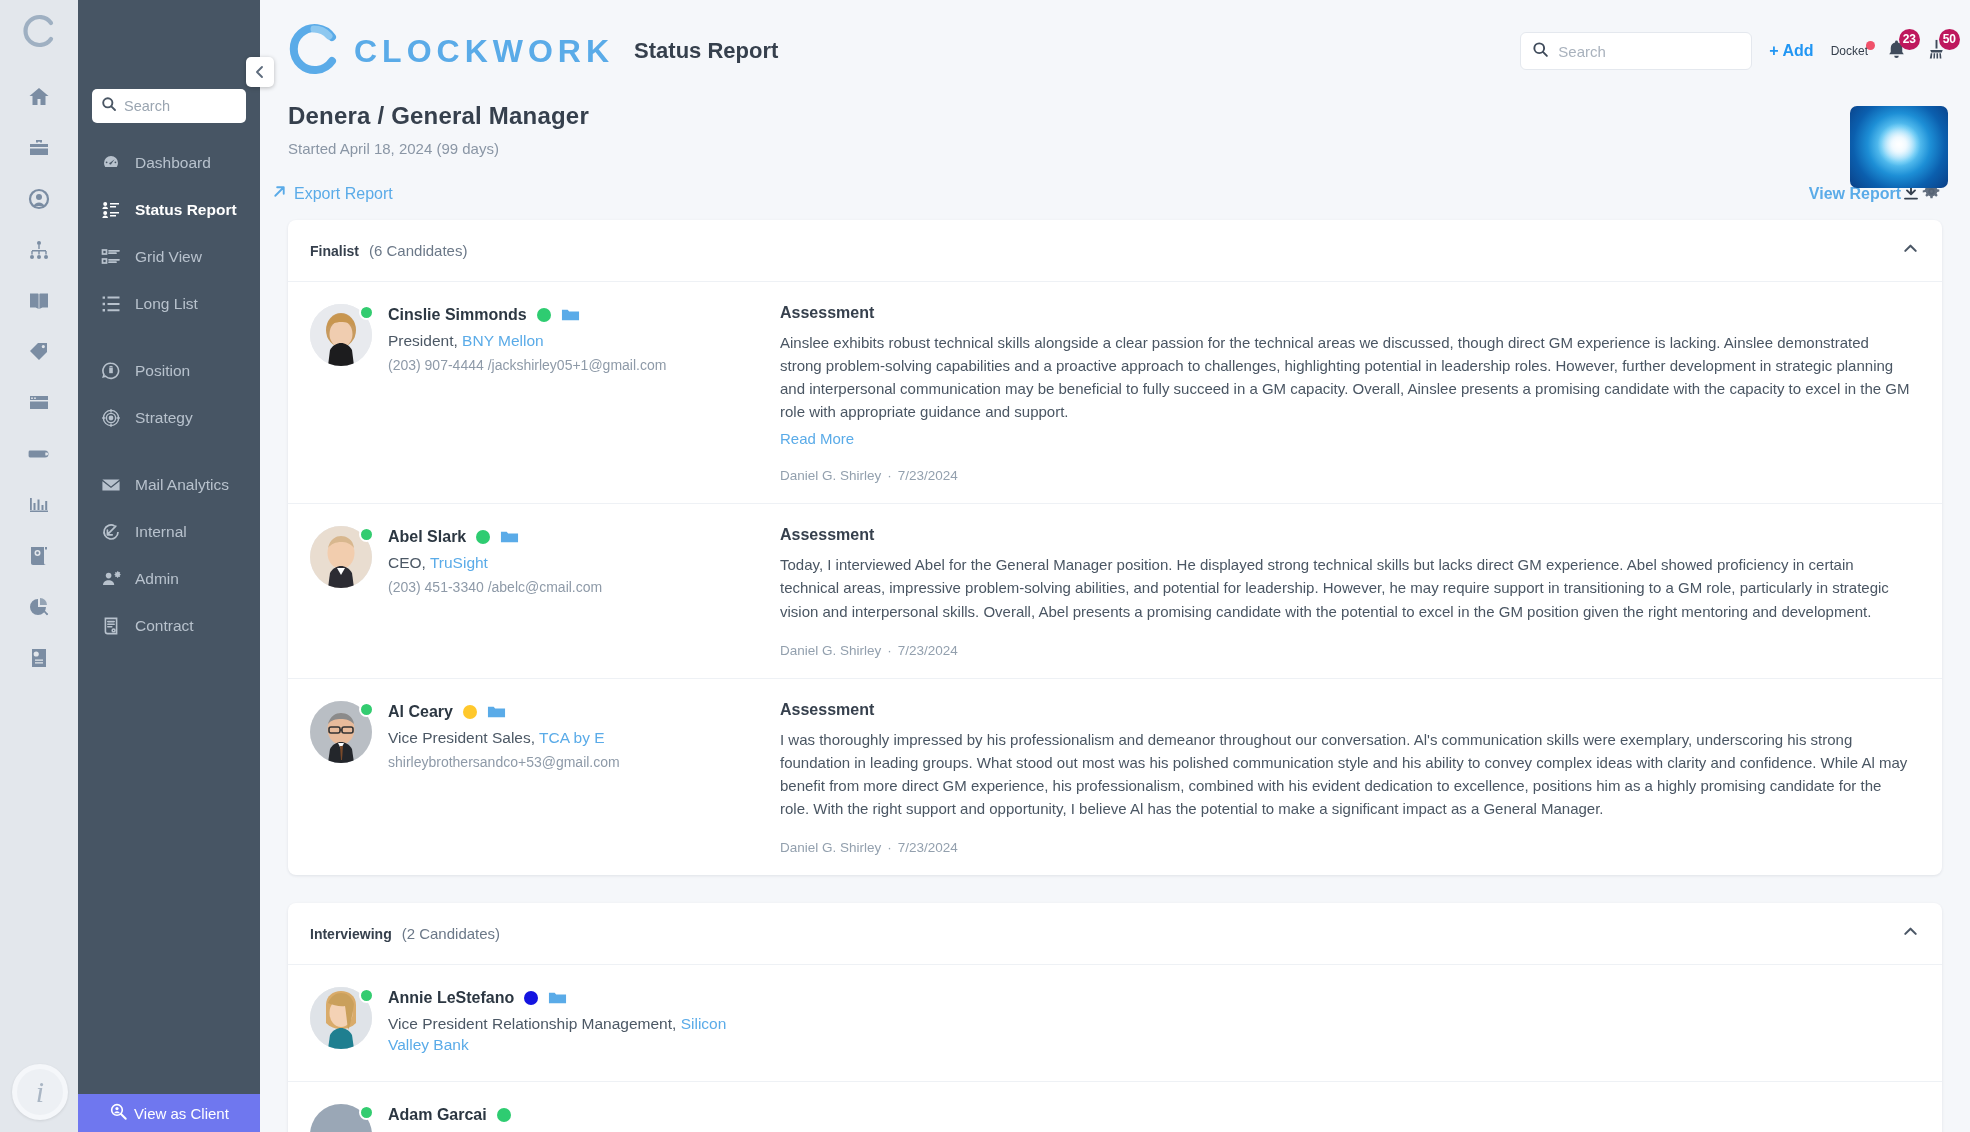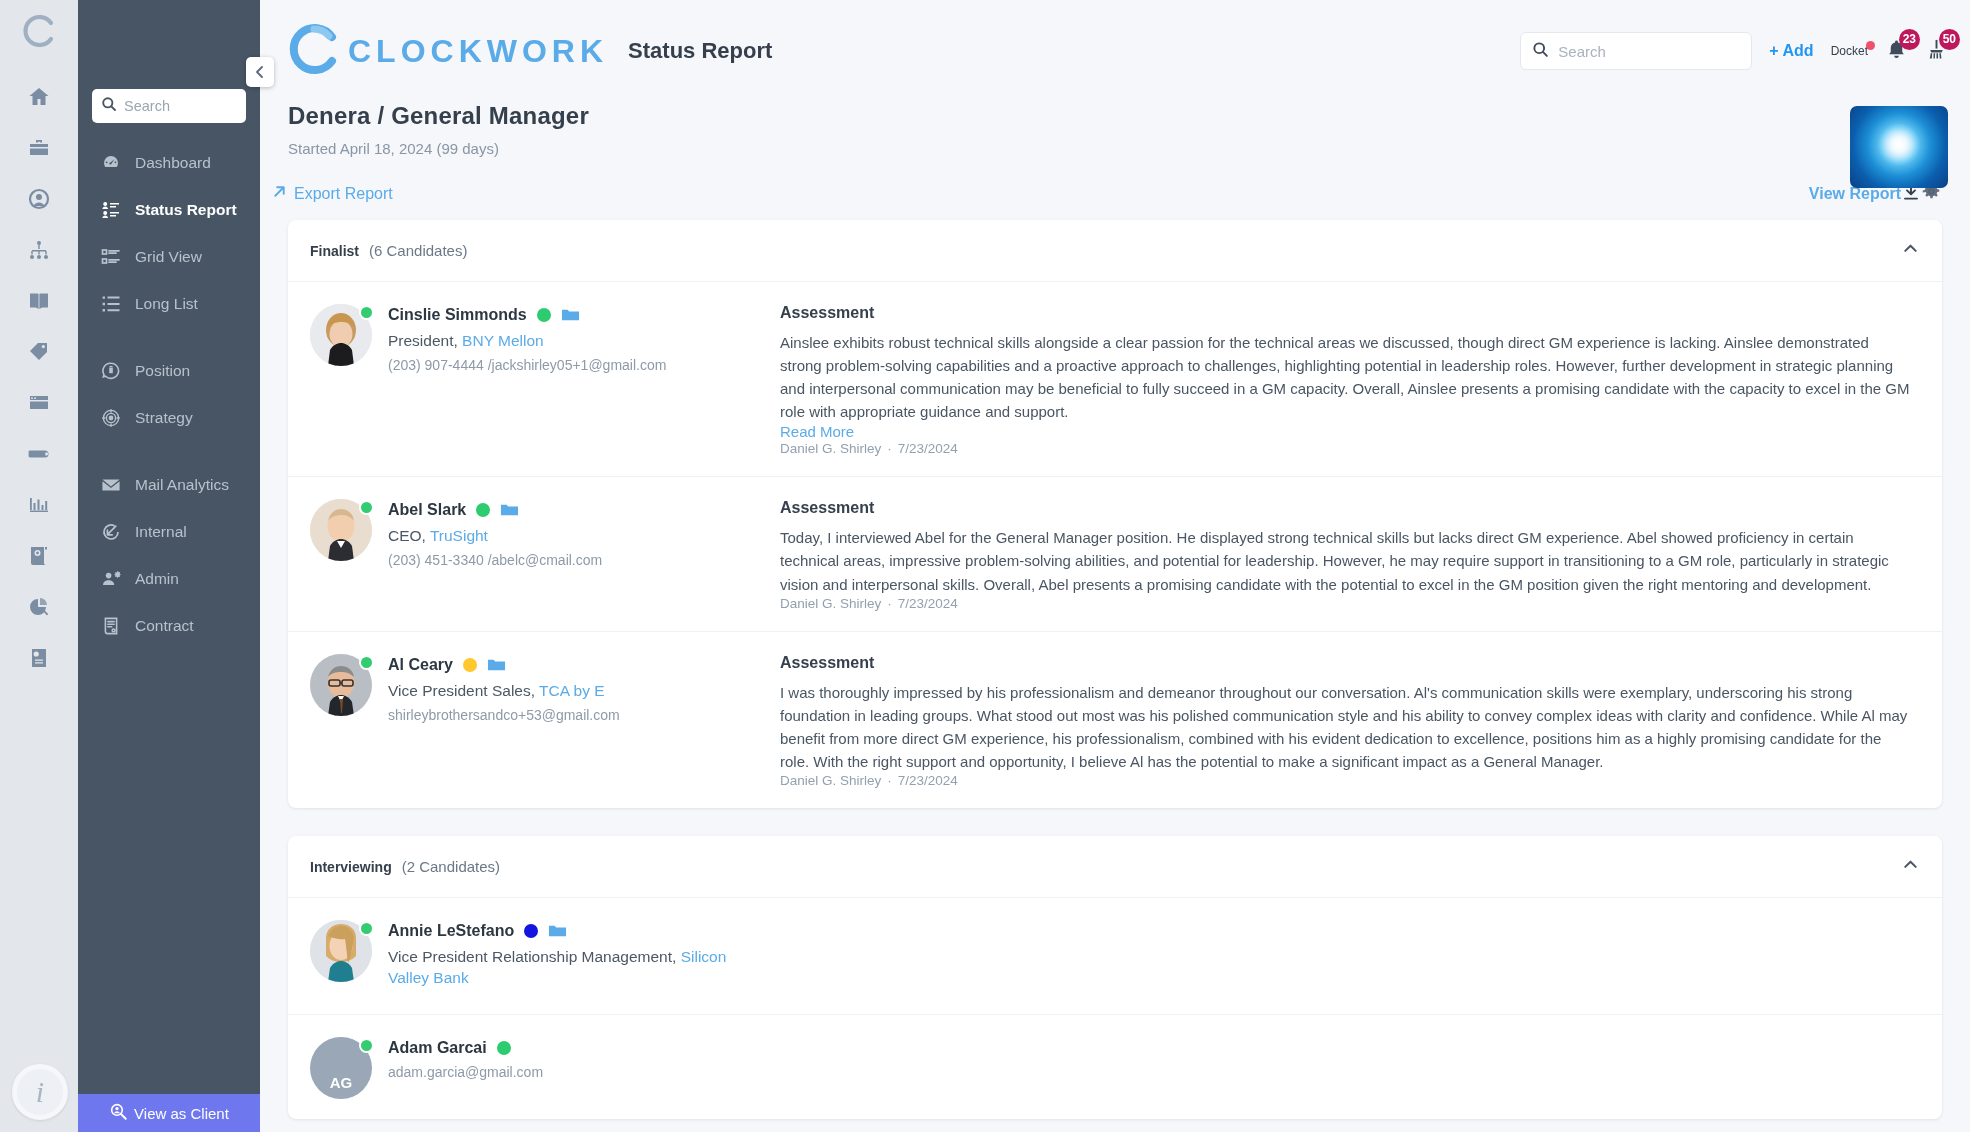"CLOCKWORK" .brand { gap: 8px -> 14px }
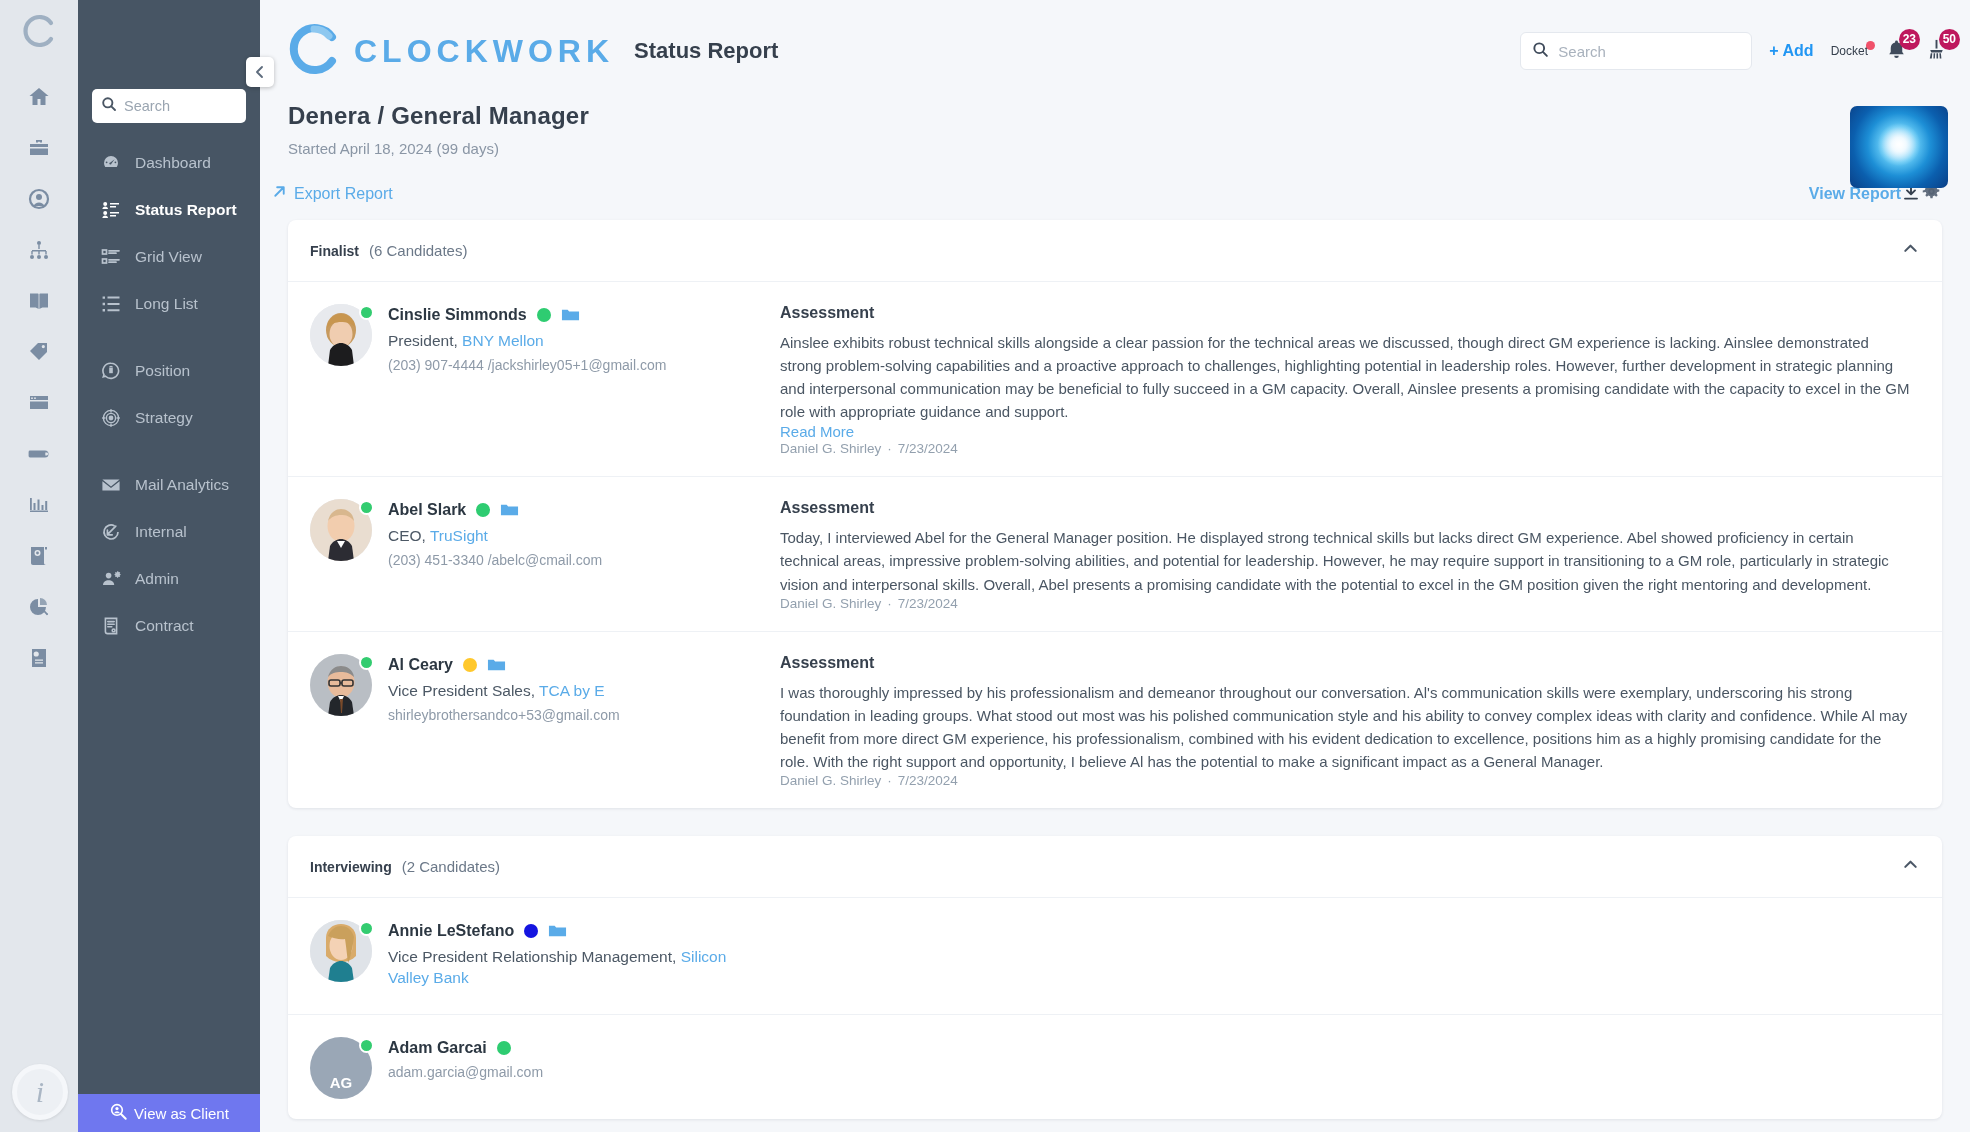"Read More" .read-more { margin-top: none -> 7px }
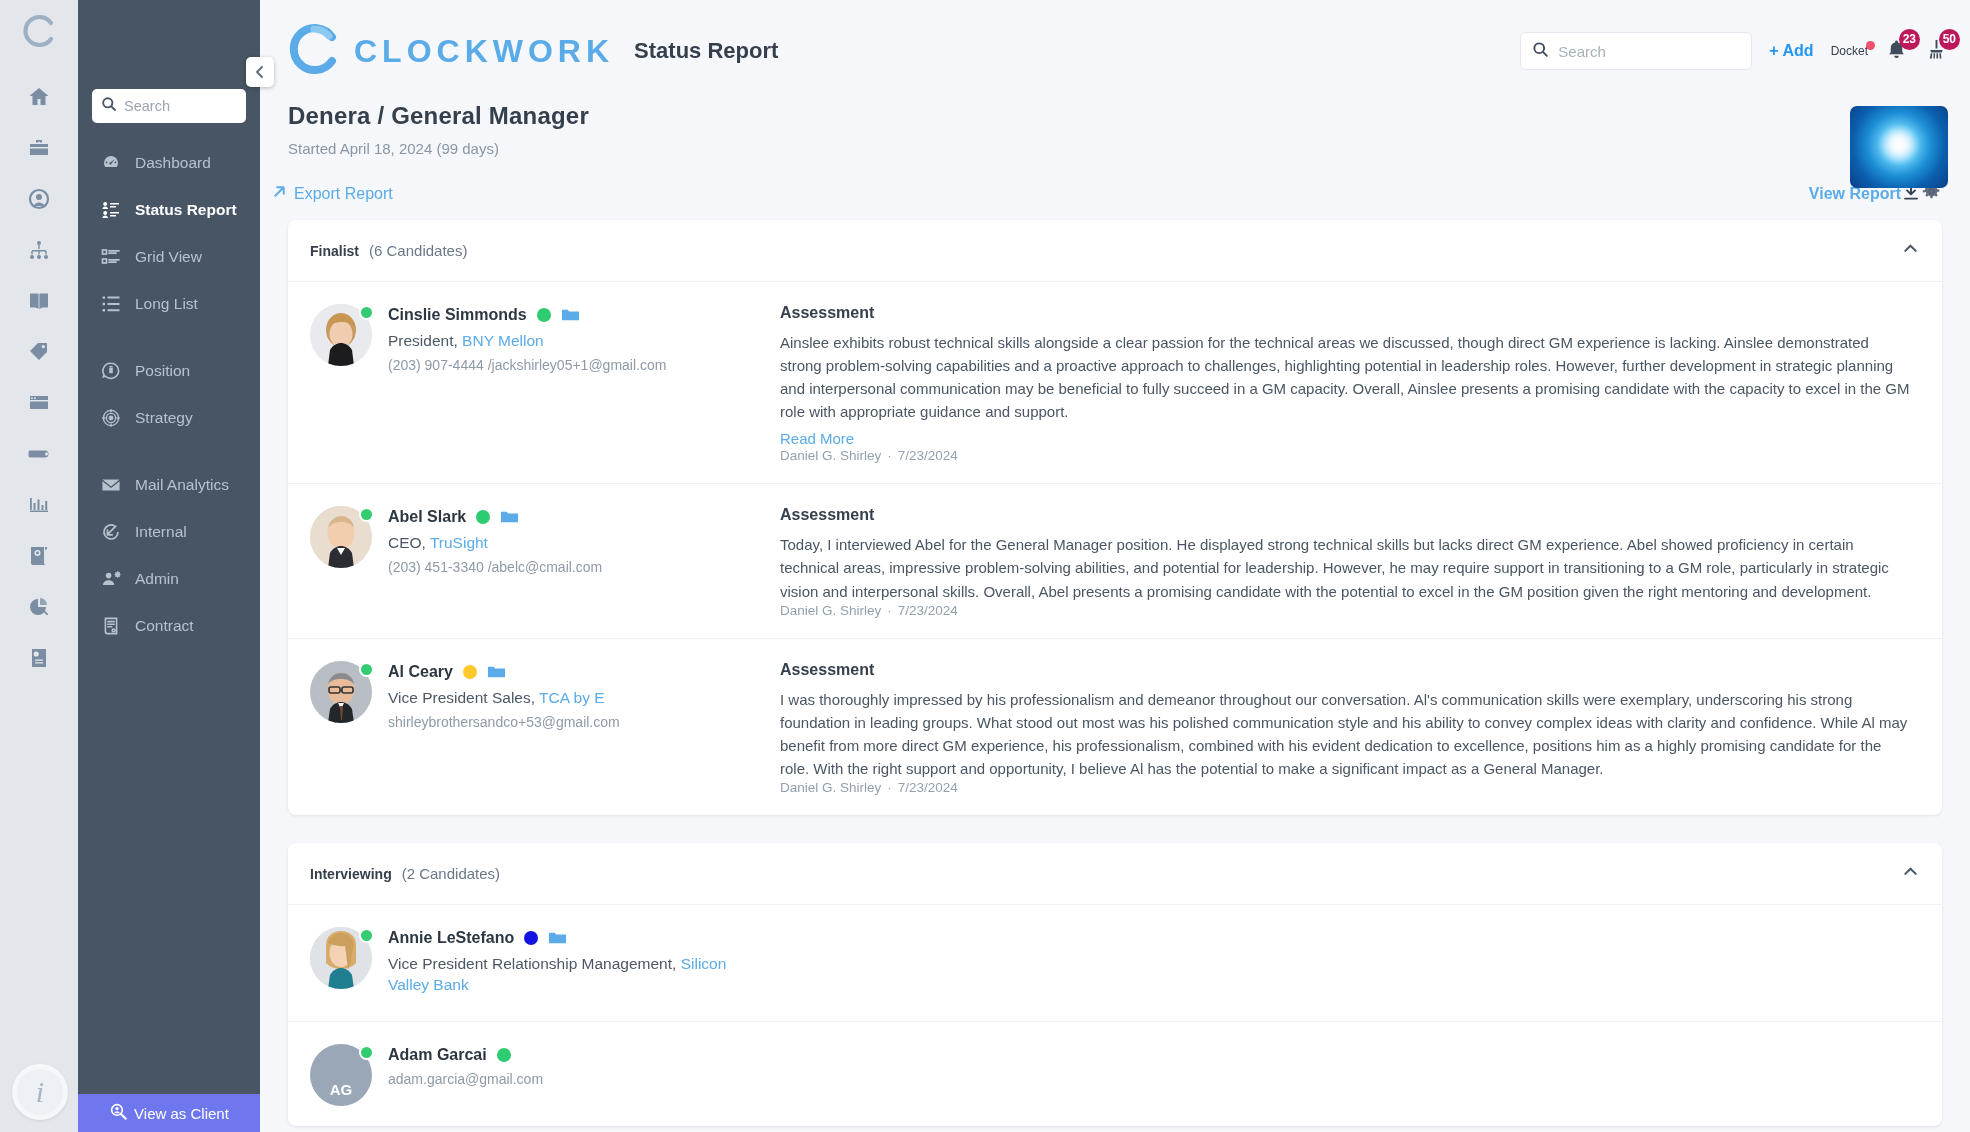"Daniel G. Shirley · 7/23/2024" .assess-meta { margin-top: 0 -> 20px }
